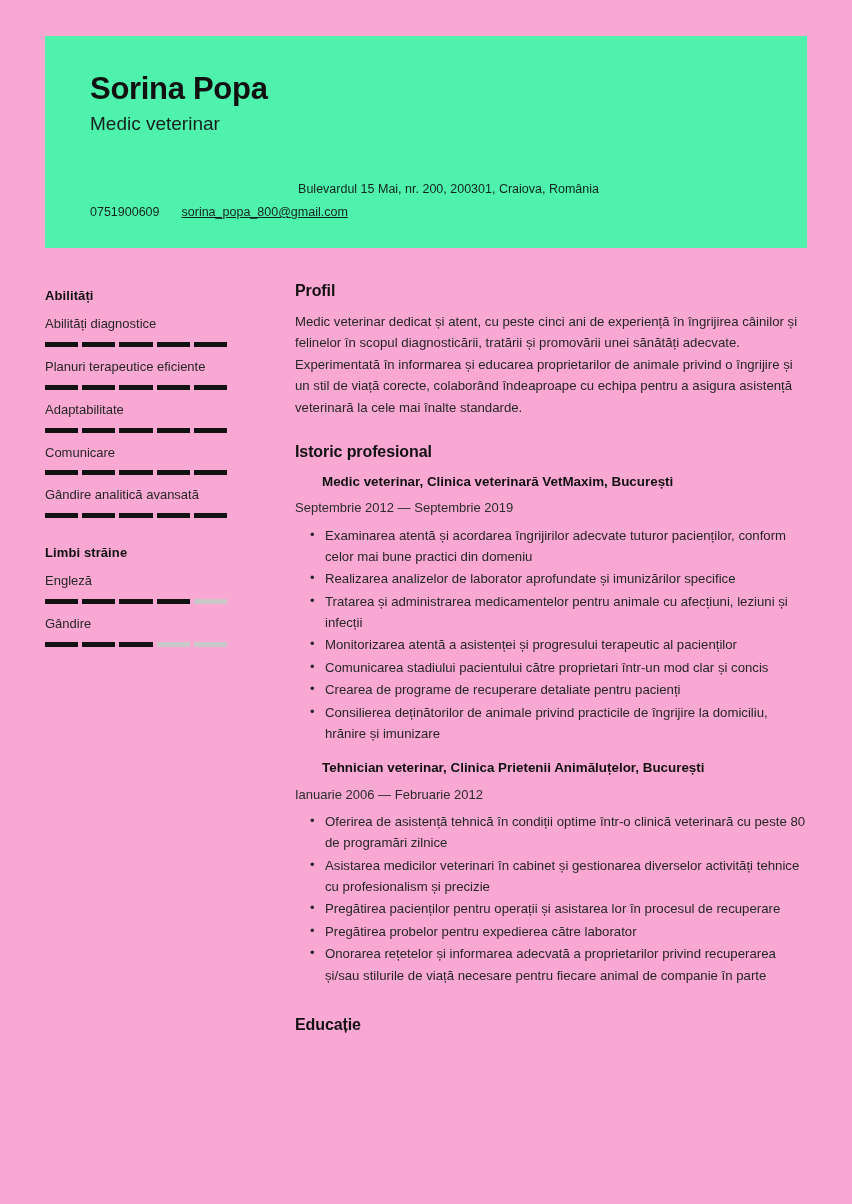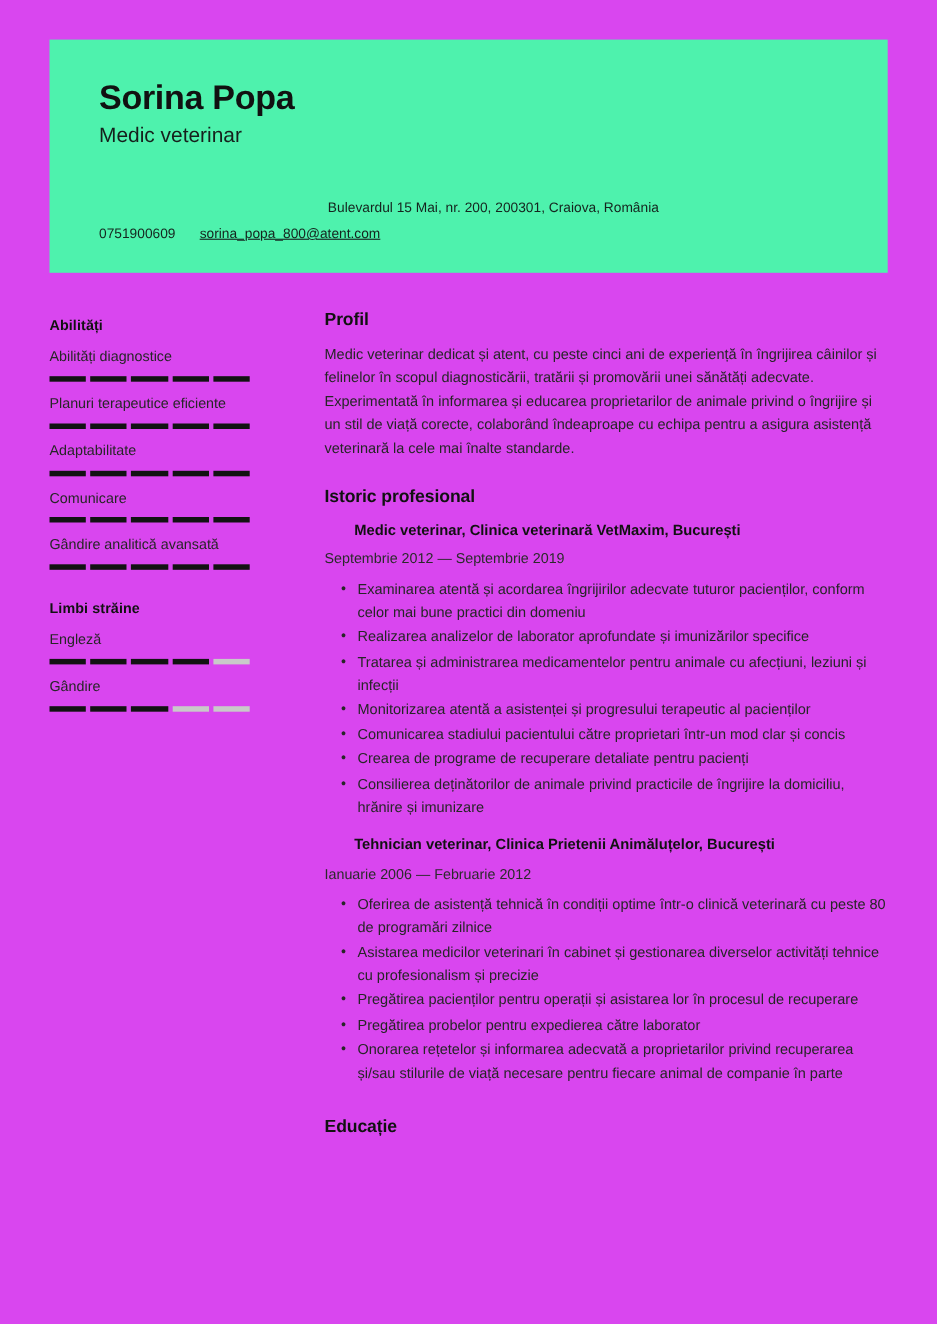"Sorina Popa" .page { background: #d946ef -> #f9a8d4 }
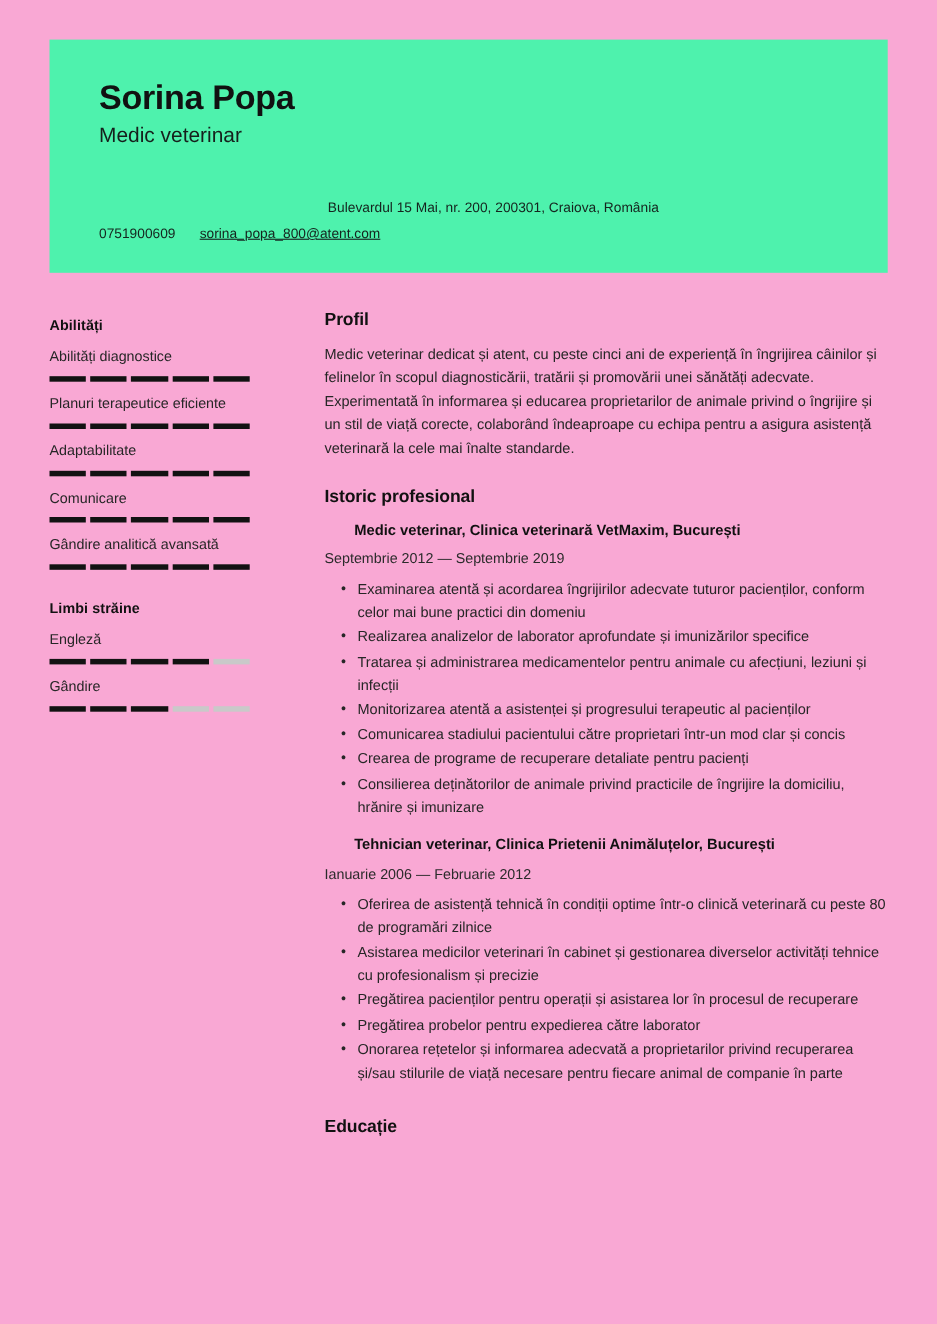"sorina_popa_800@atent.com" span.contact-email { text: 800@atent.com -> 800@gmail.com }
